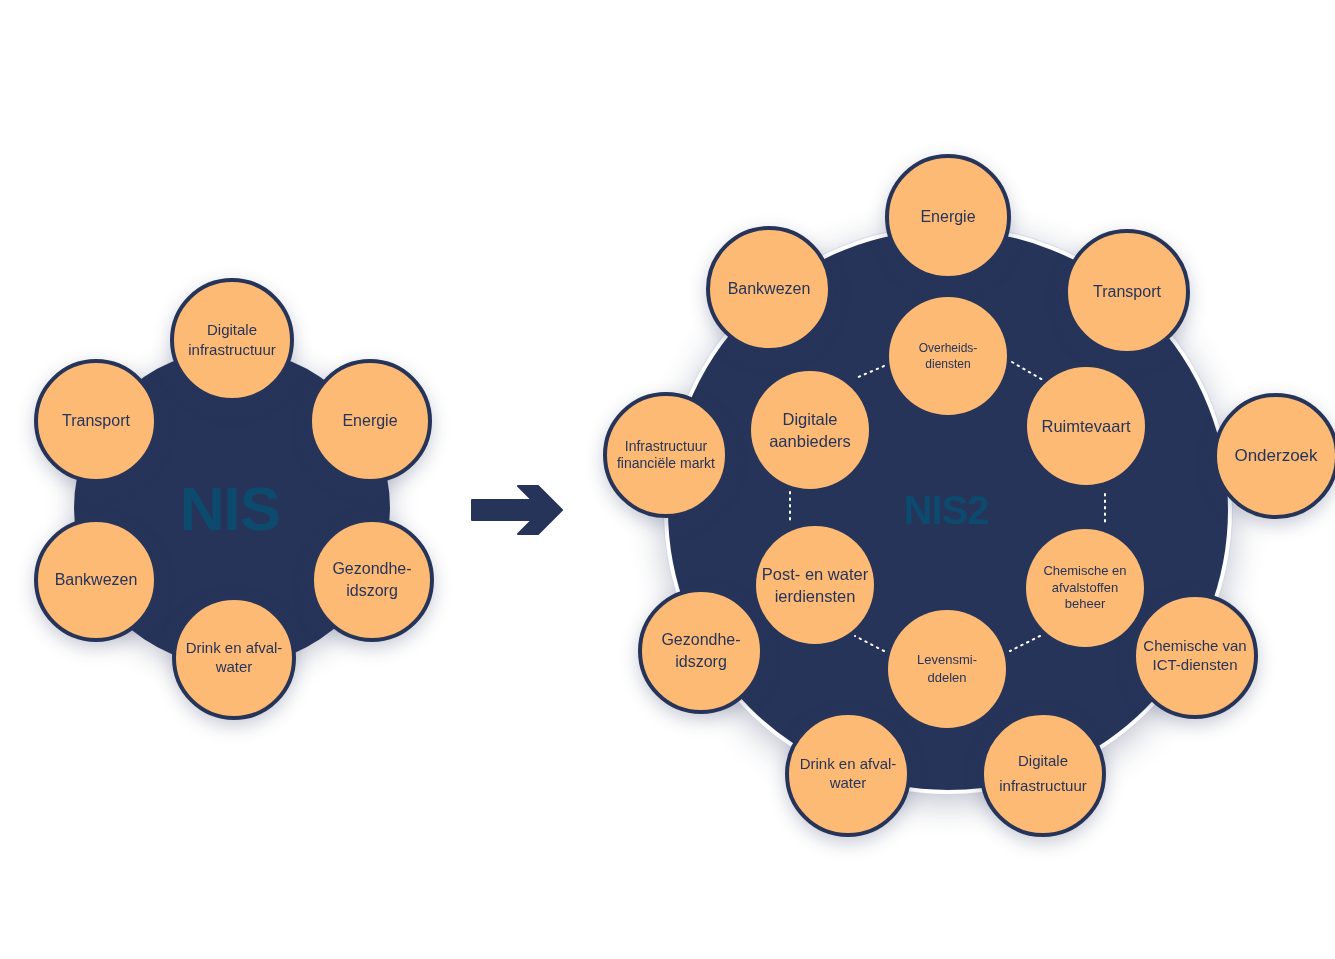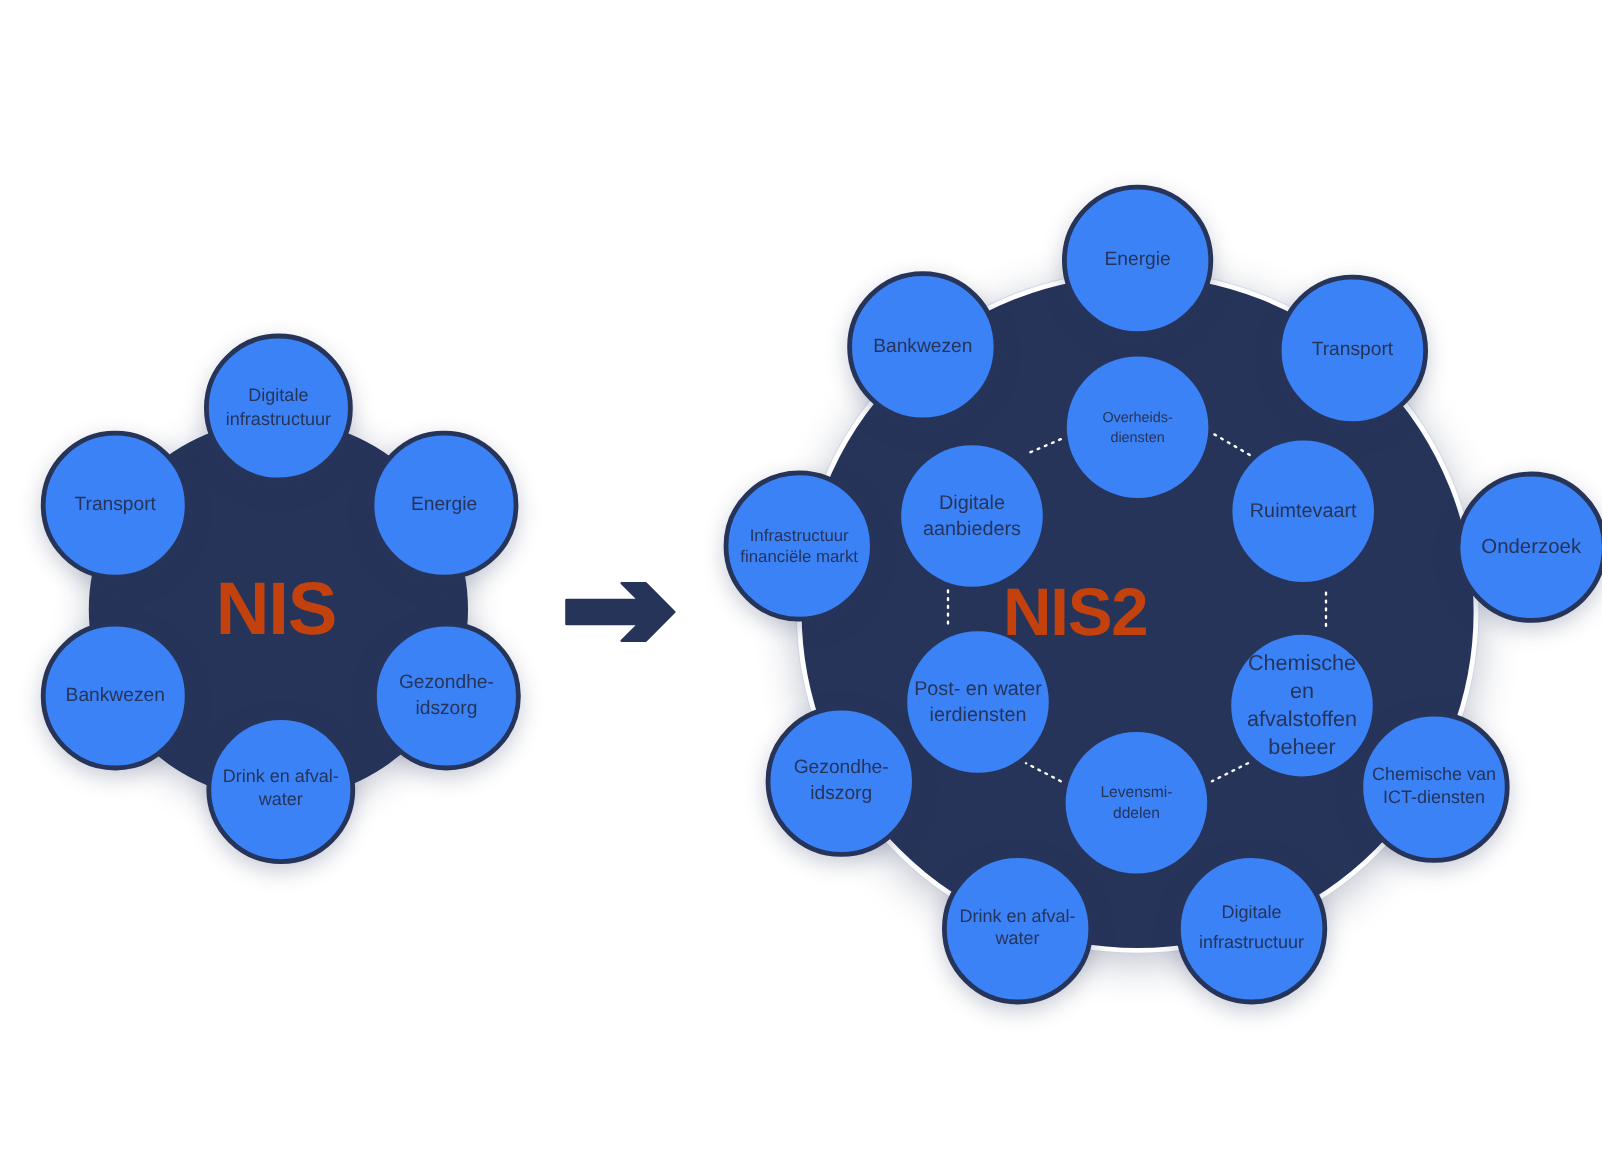"Energie" .node { background: #3b82f6 -> #fdba74 }
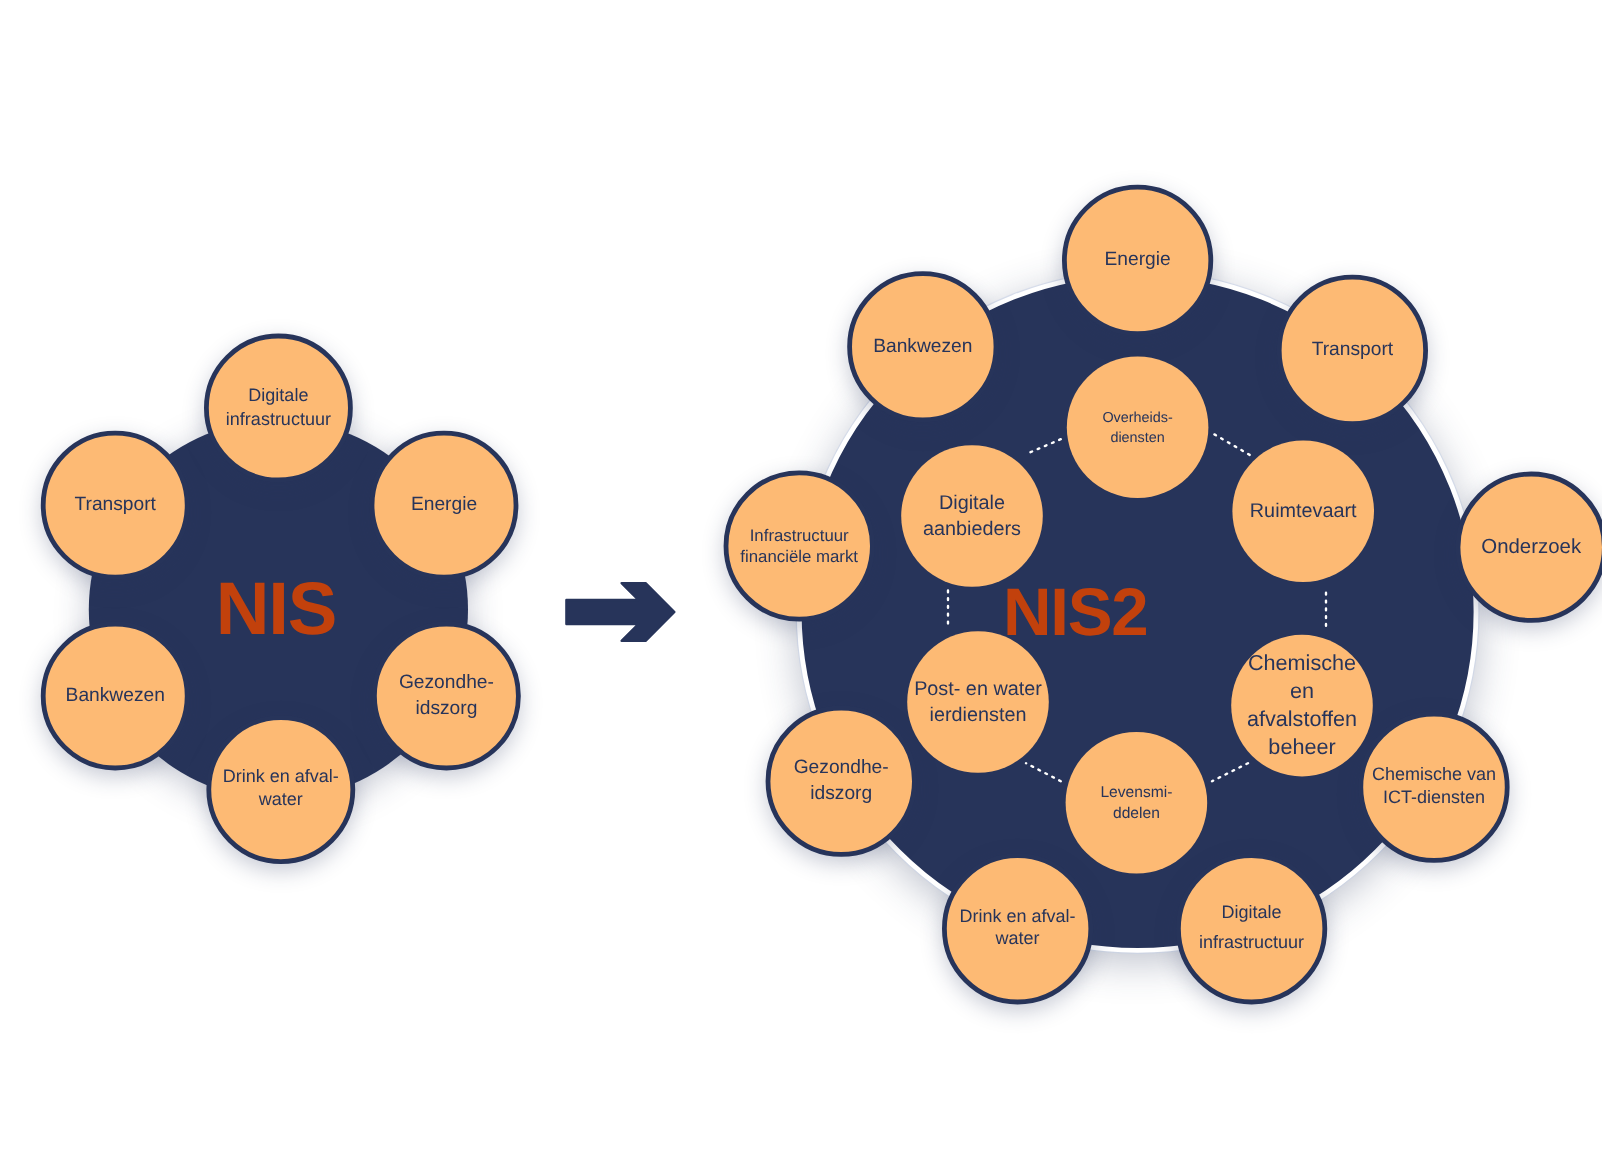"NIS" .center-label { color: #c2410c -> #0c4a6e }
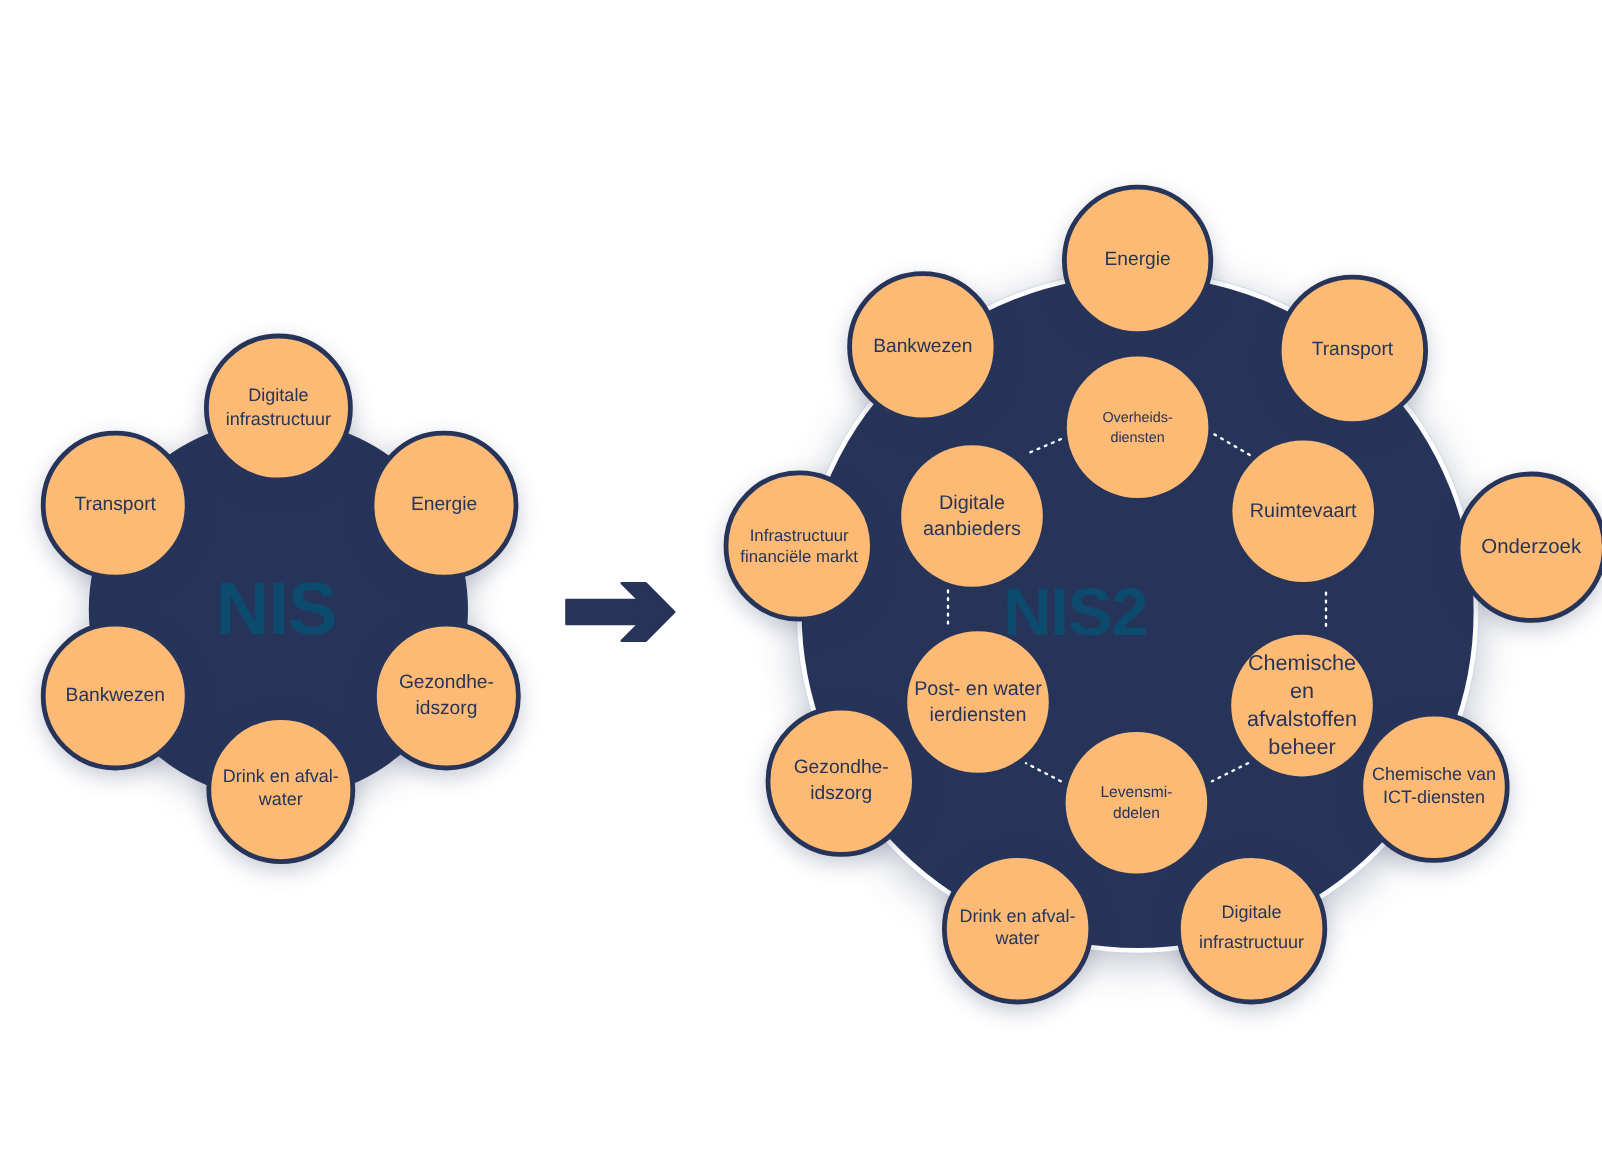"NIS2" div.center-label { font-size: 56px -> 40px; left: 896px -> 946px }
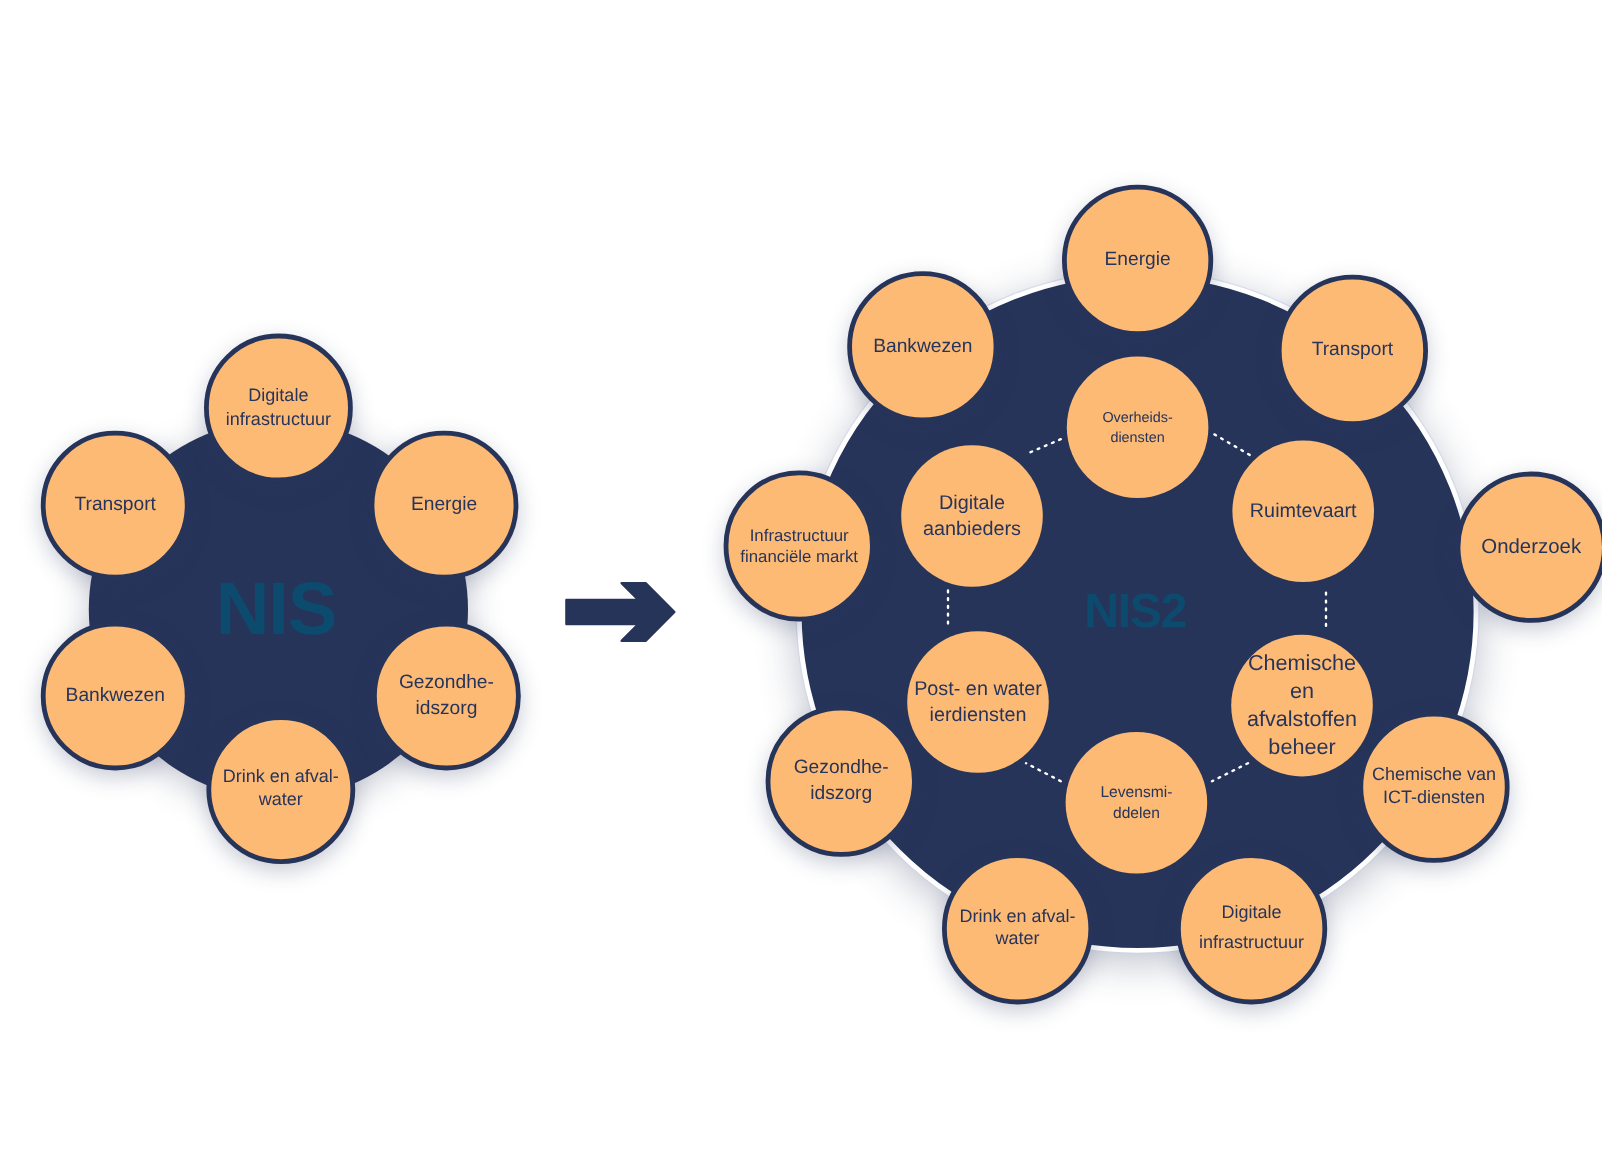"Chemische en" span { font-size: 18px -> 13px }
